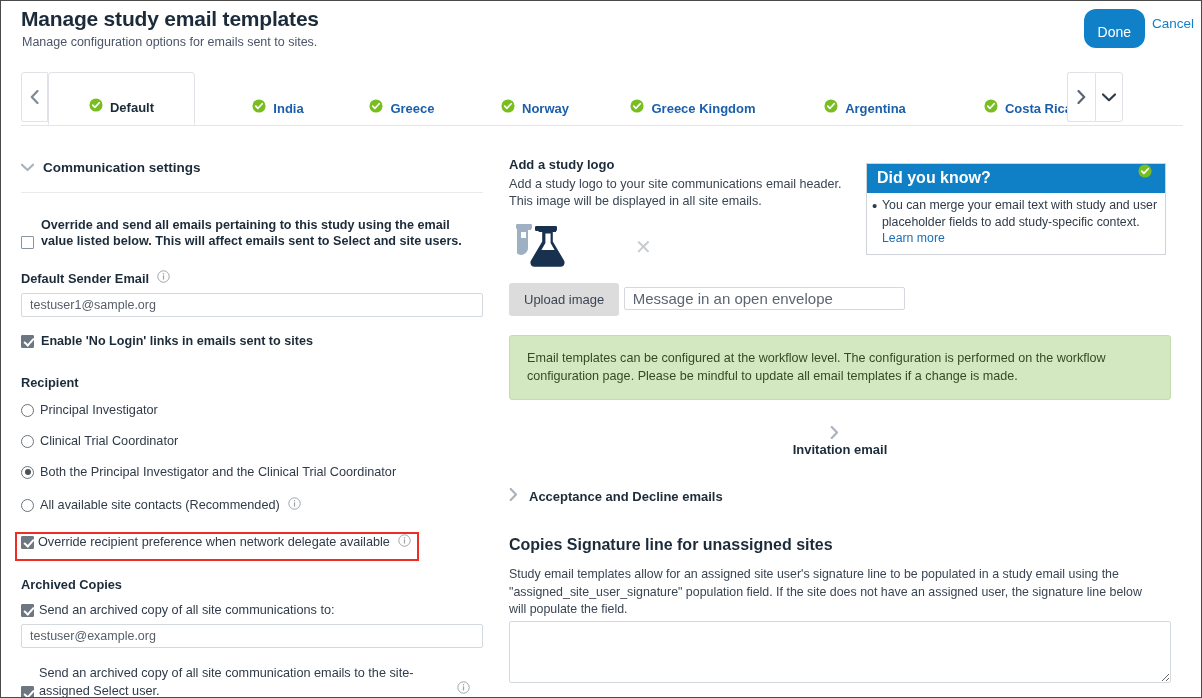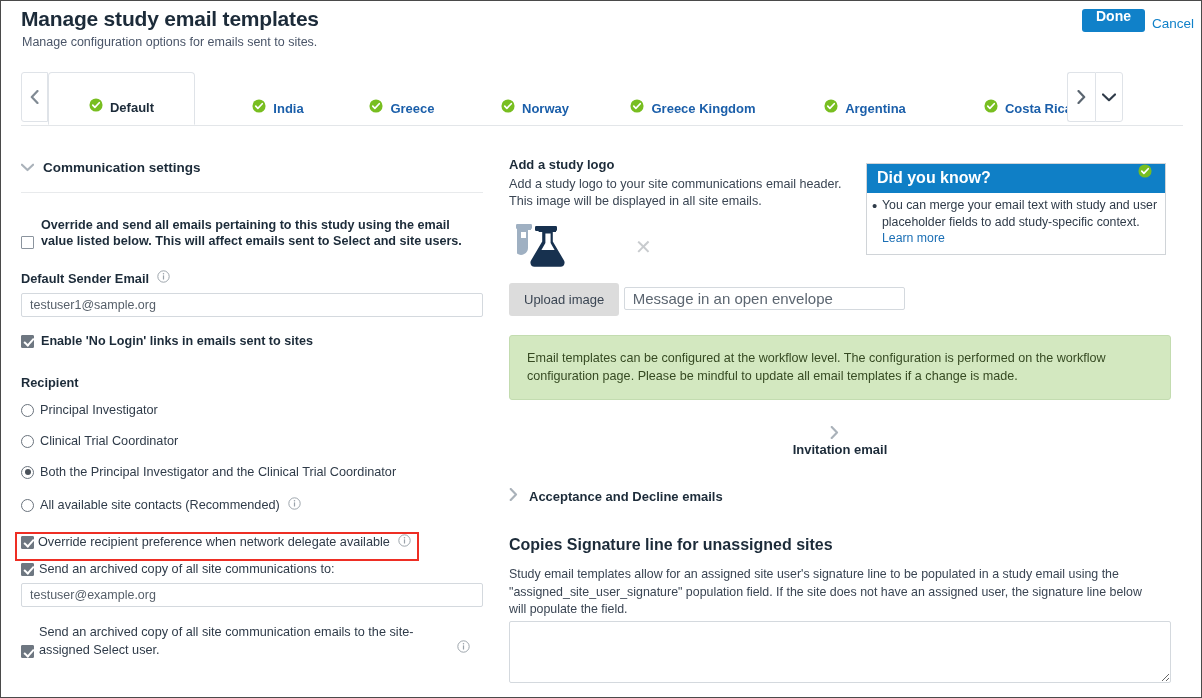"Done" .done-button { border-radius: 3px -> 12px; font-weight: bold -> normal; padding: 0 14px 9px 14px -> 16px 14px 9px 14px }
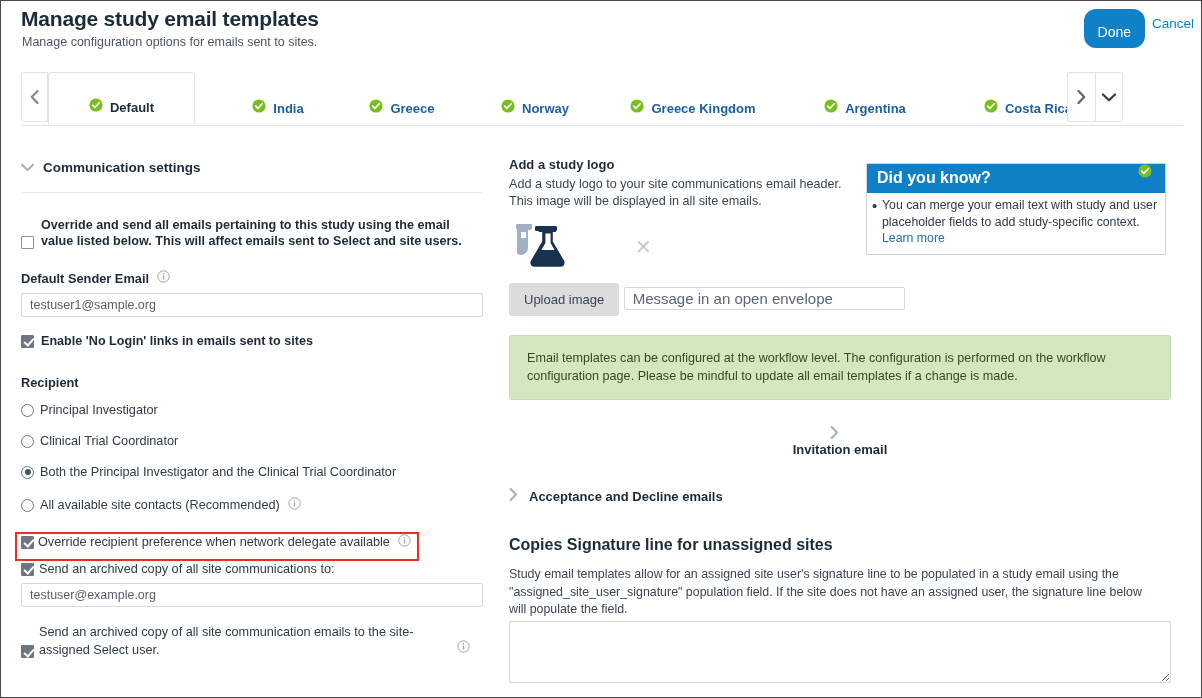"Archived Copies" div.group-title { html: none -> <div>Archived Copies</div> }
